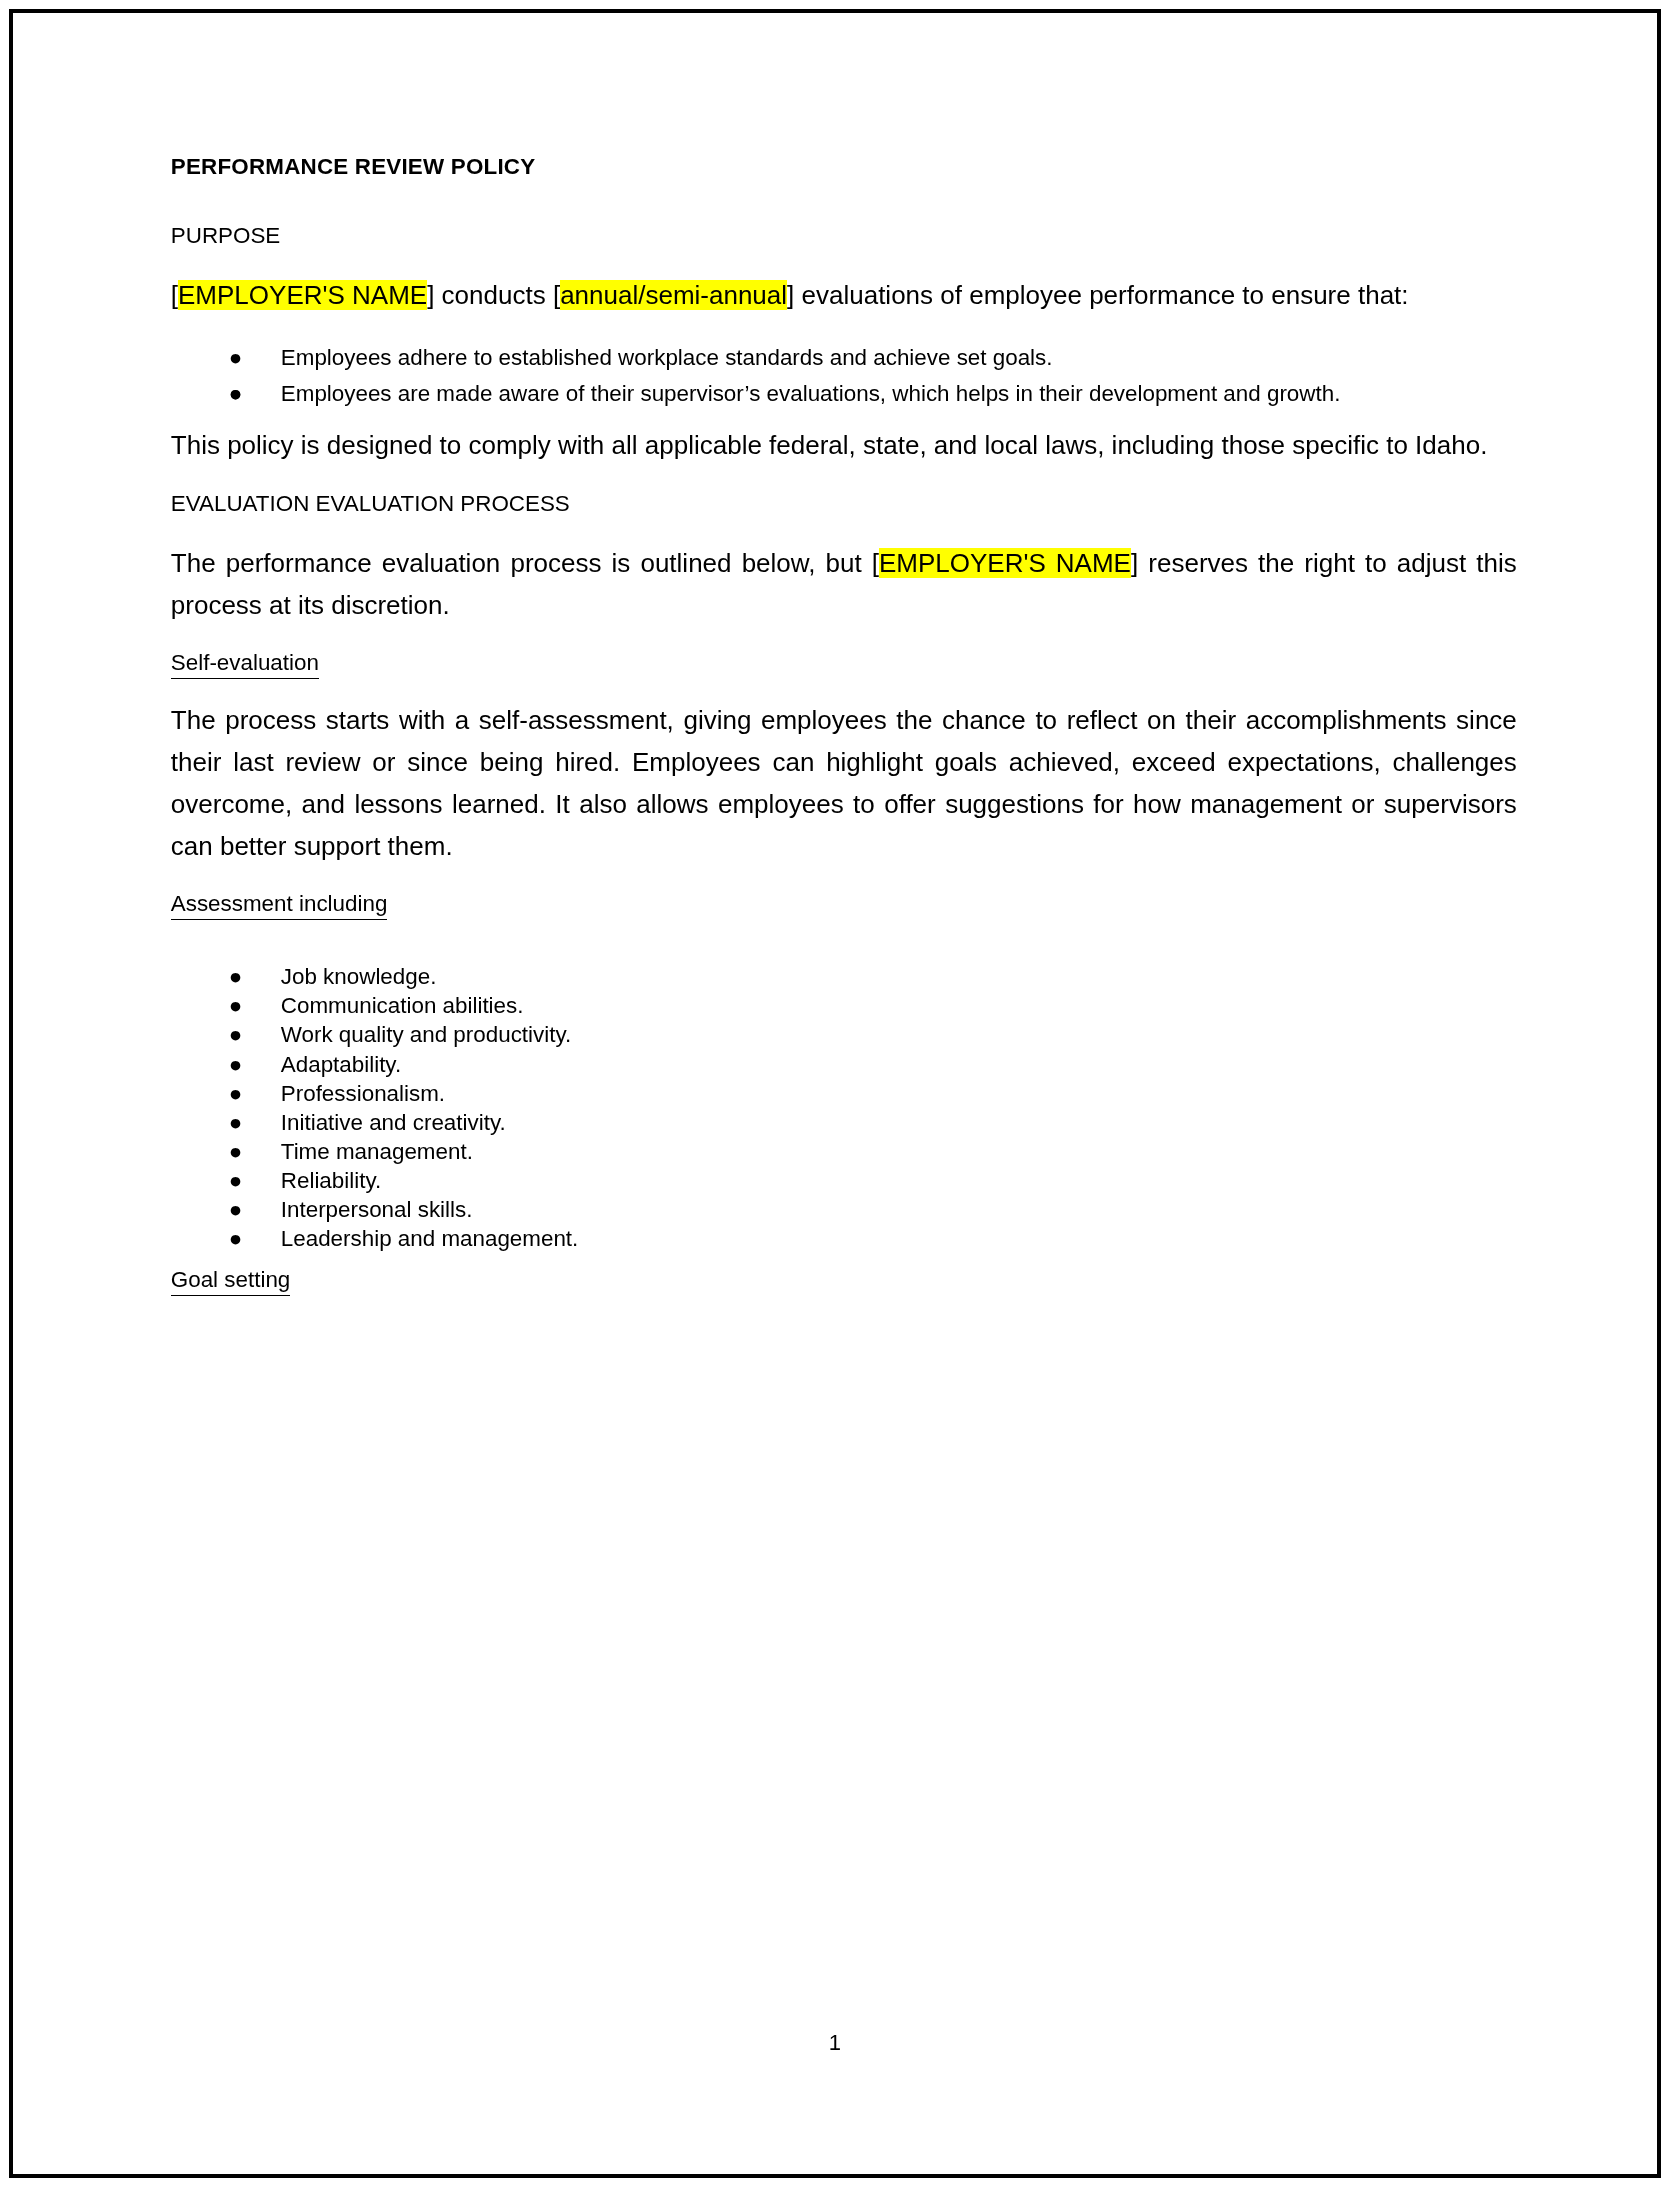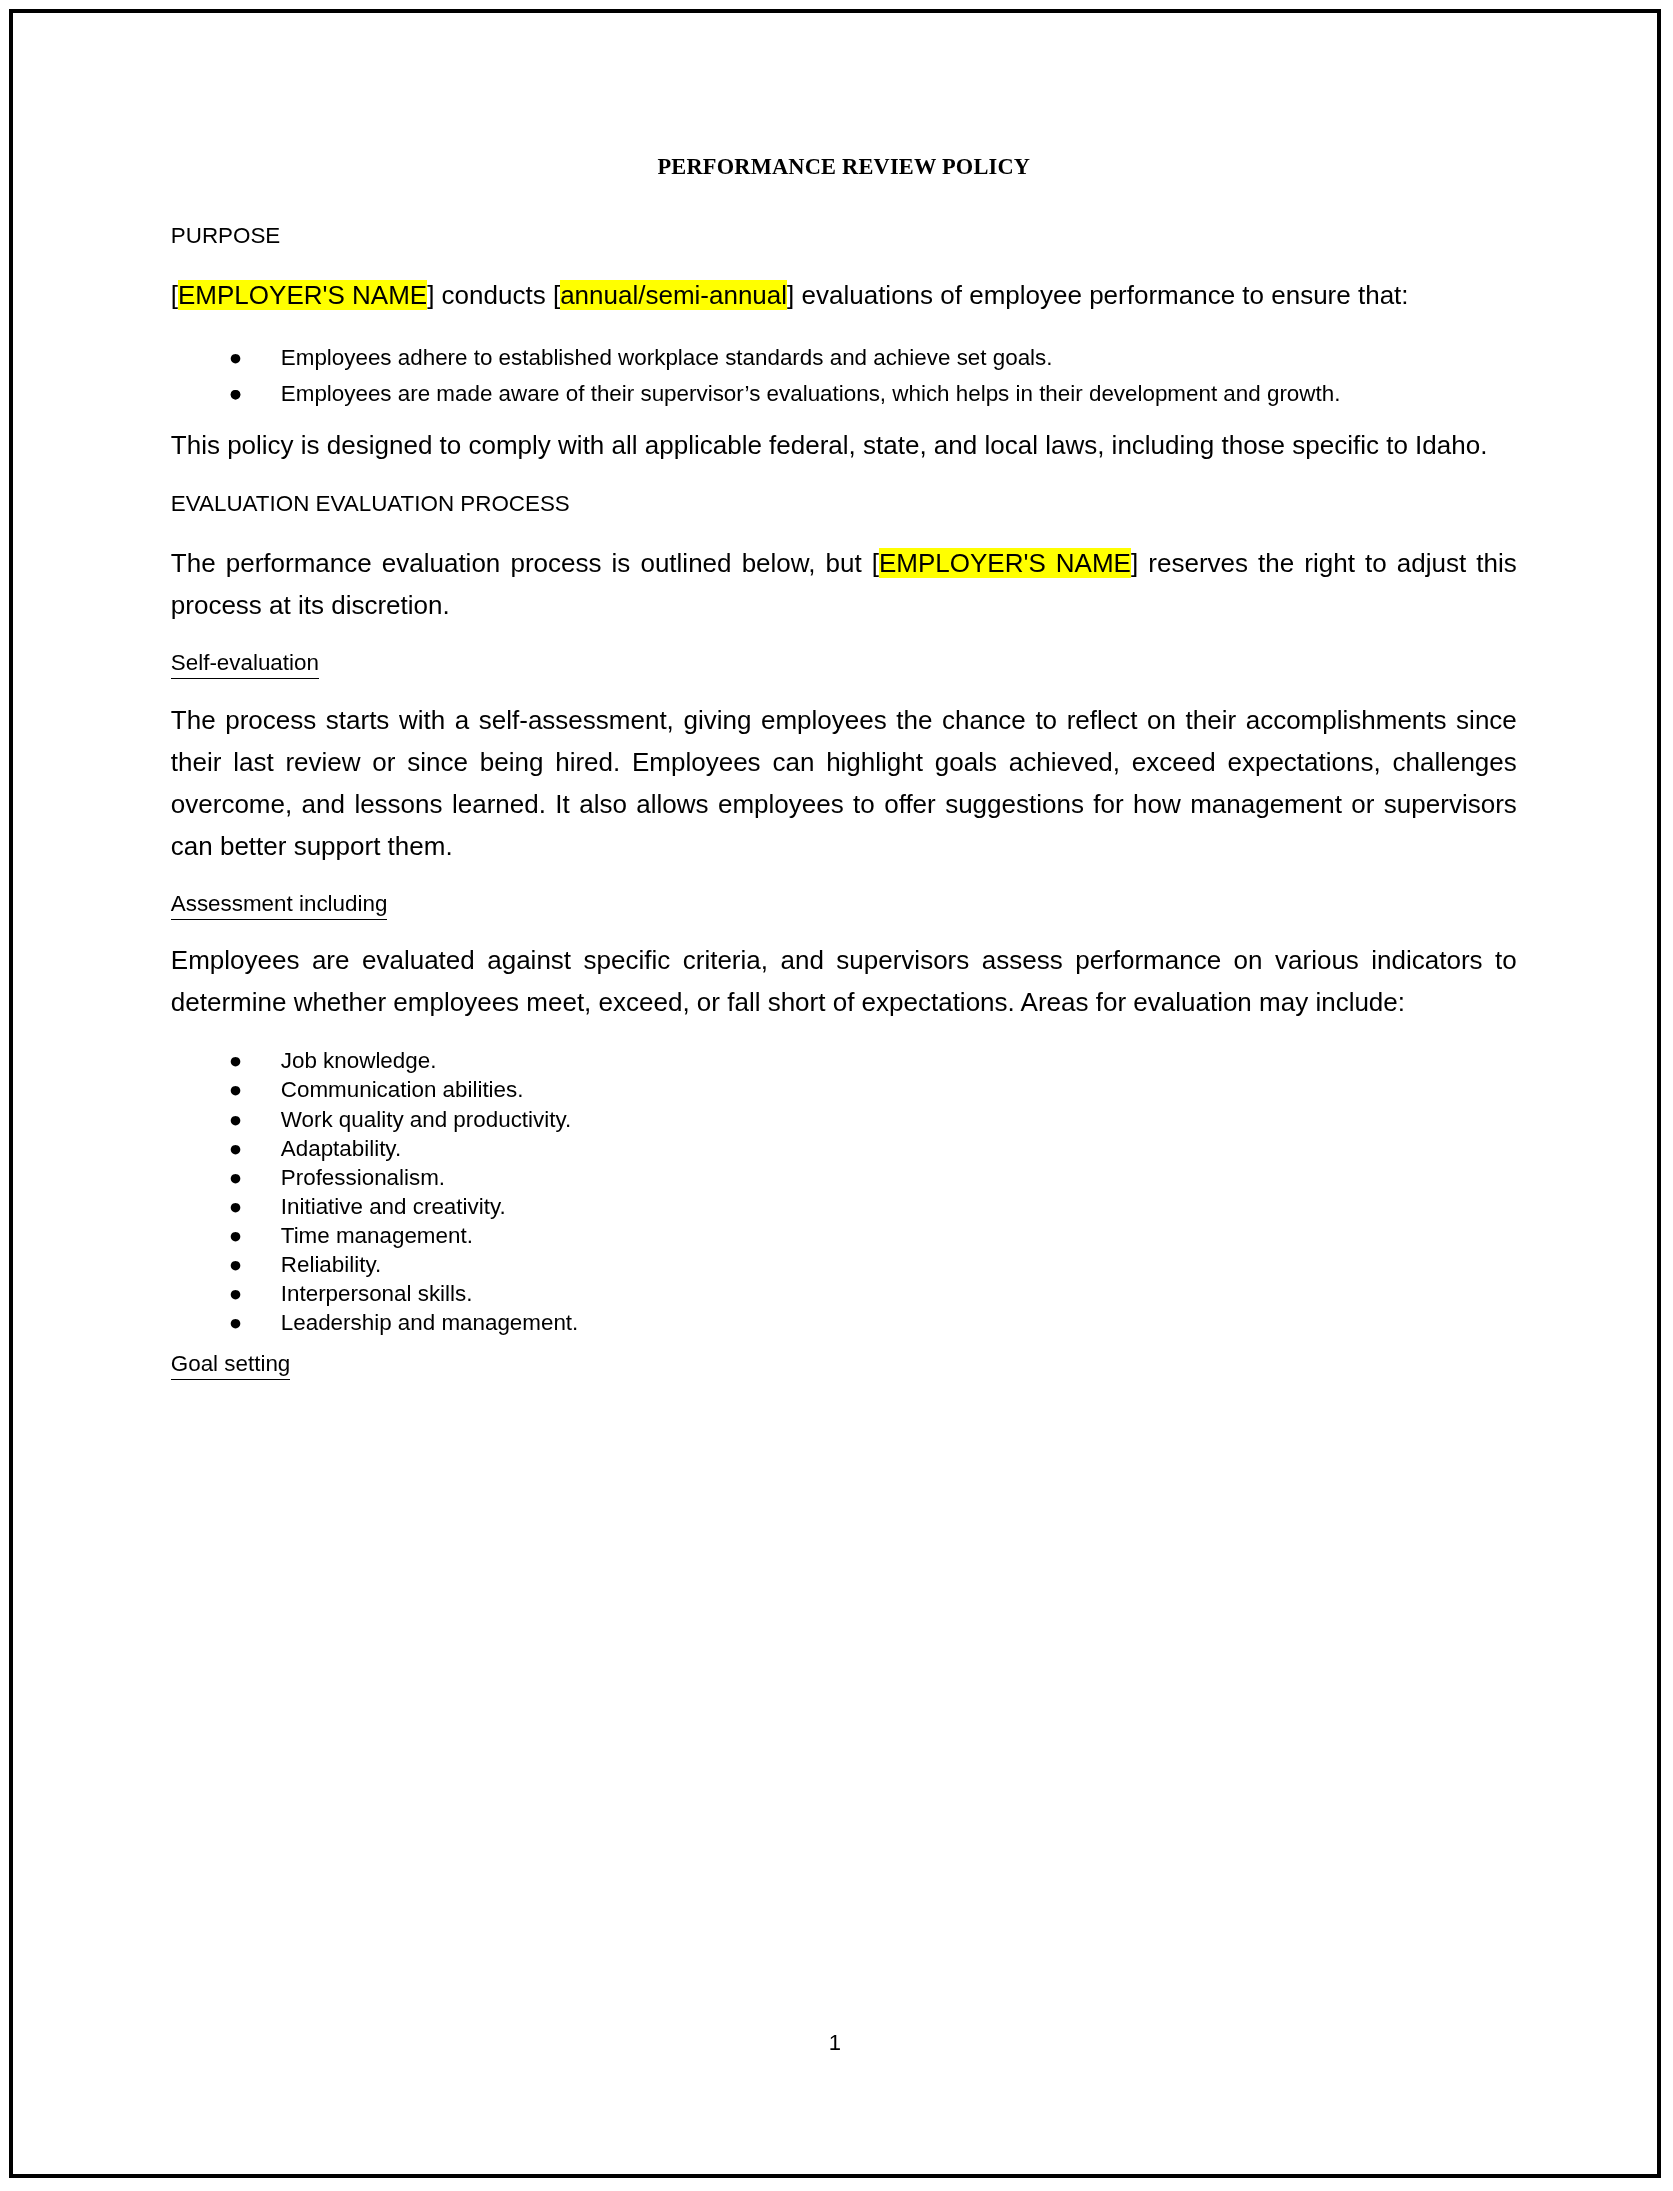"PERFORMANCE REVIEW POLICY" .doc-title { font-family: Liberation Serif, serif -> none; text-align: center -> none }
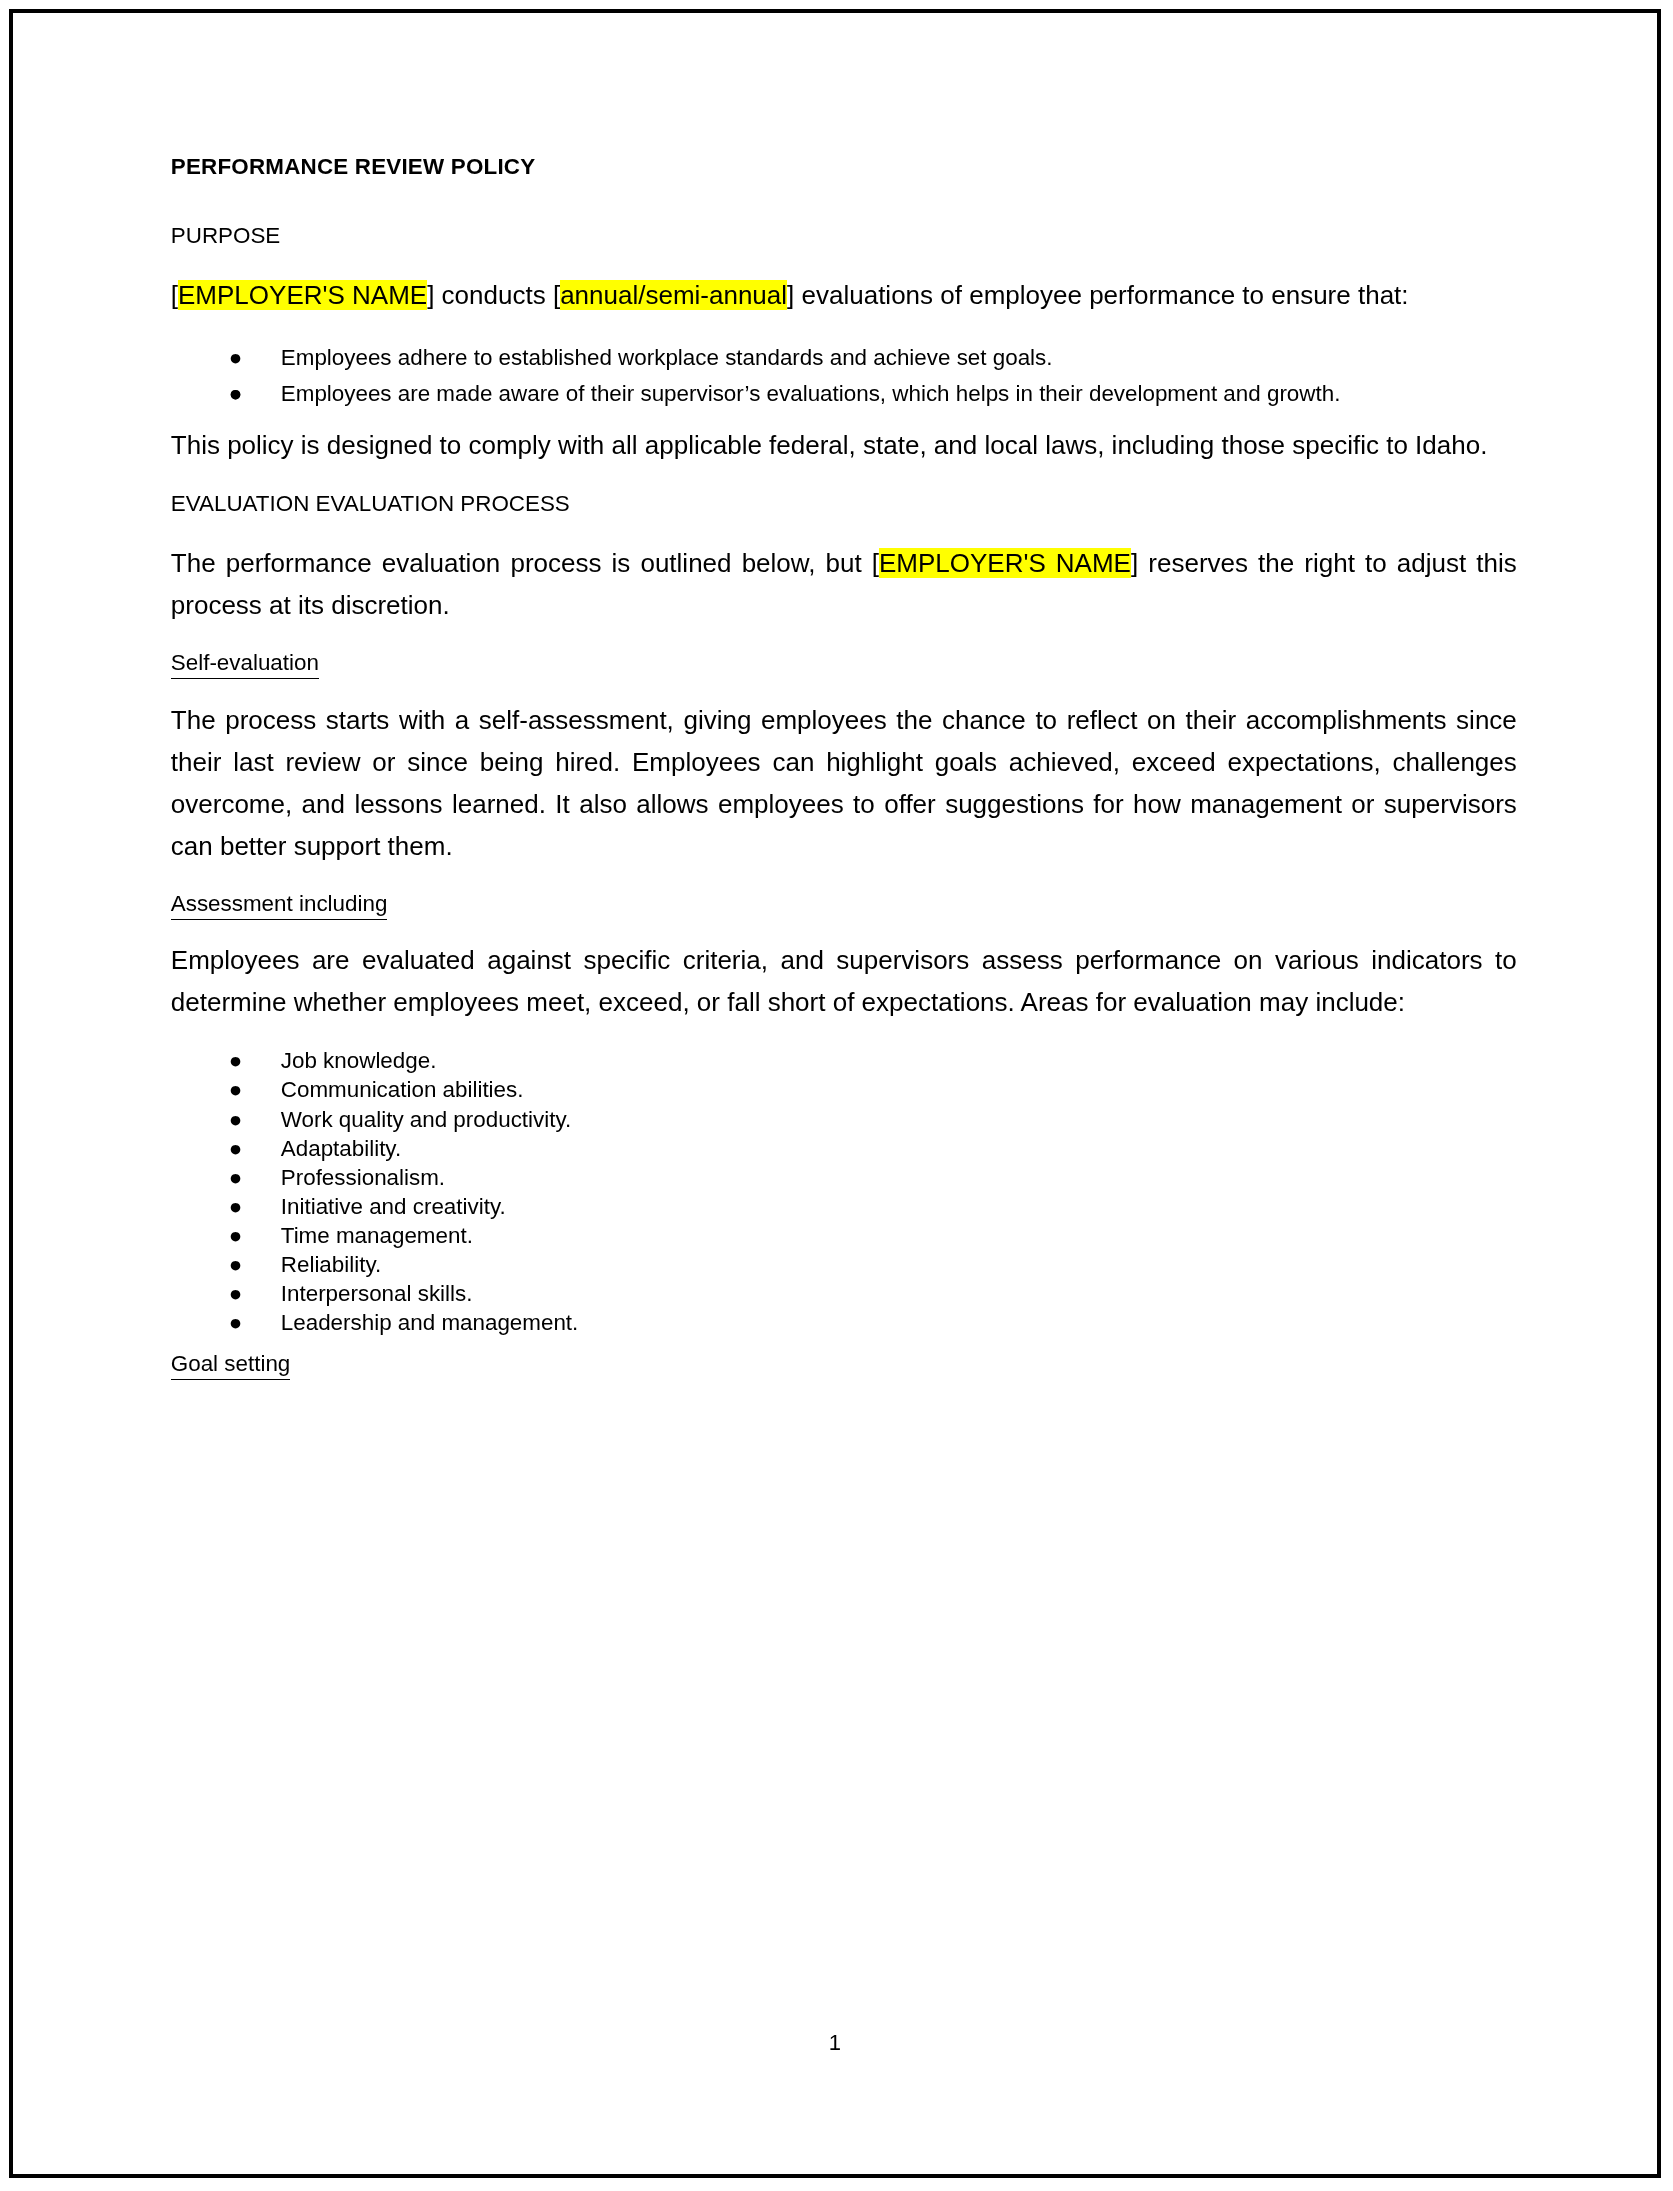"Employees are evaluated against specific" p.para { html: <p>Employees are evaluated against specific criteria, and supervisors assess performance on various indicators to determine whether employees meet, exceed, or fall short of expectations. Areas for evaluation may include:</p> -> none }
